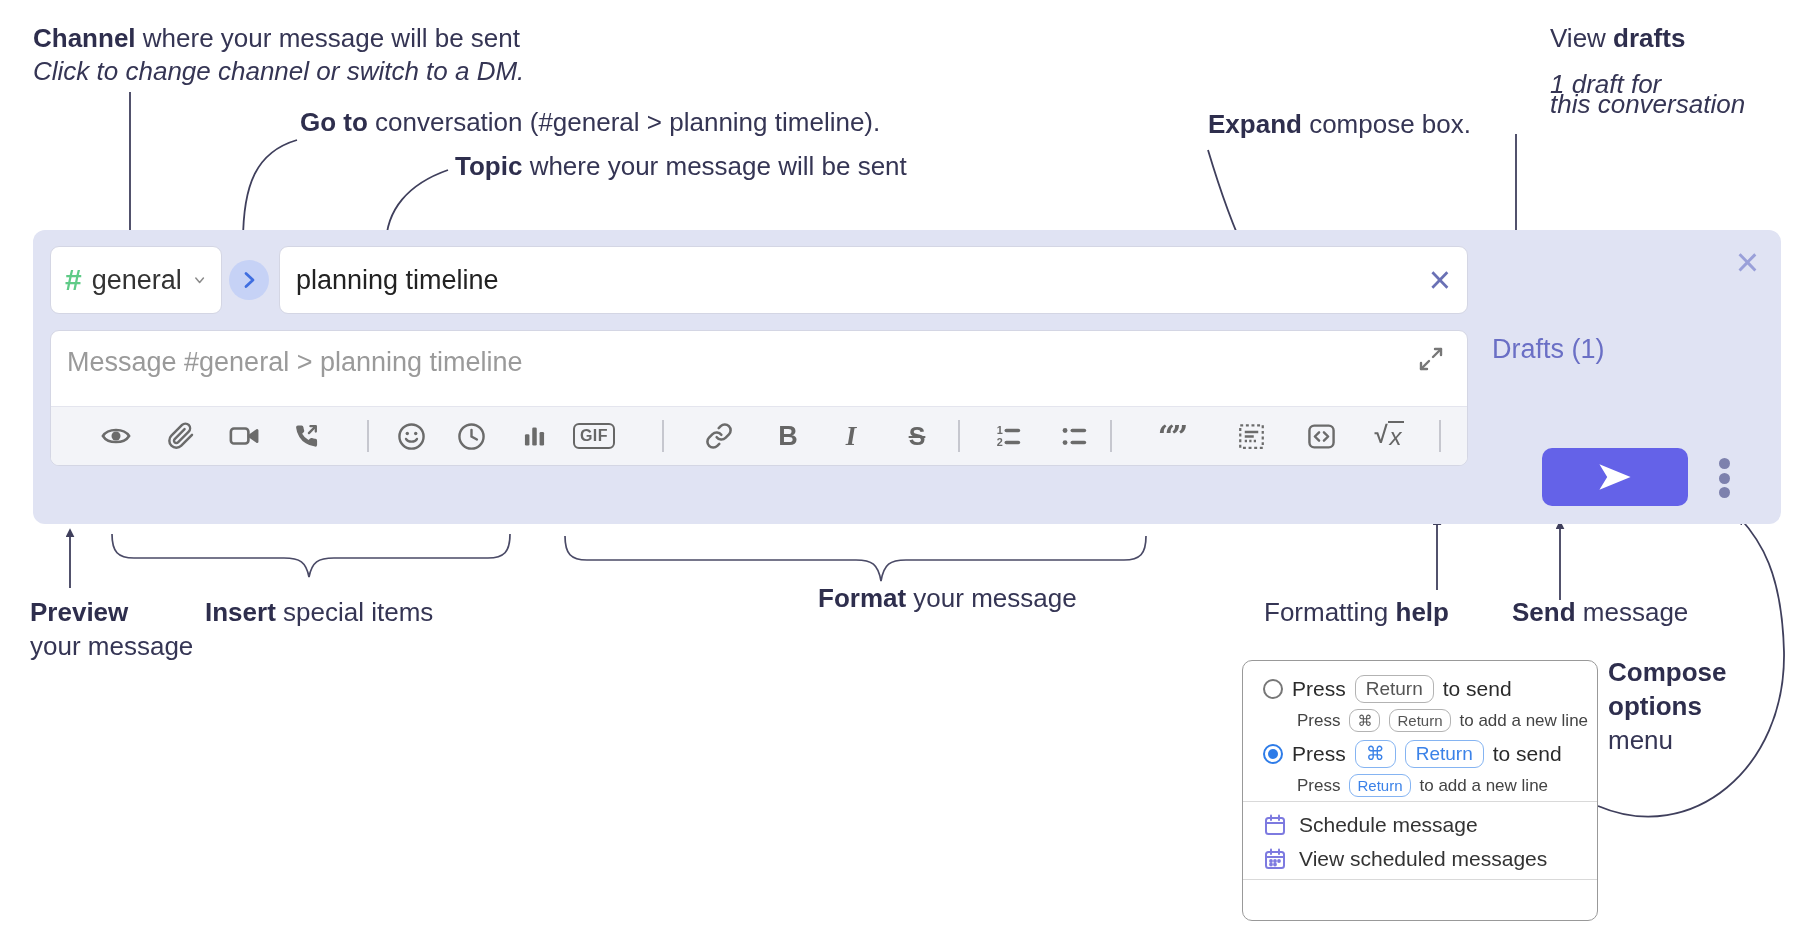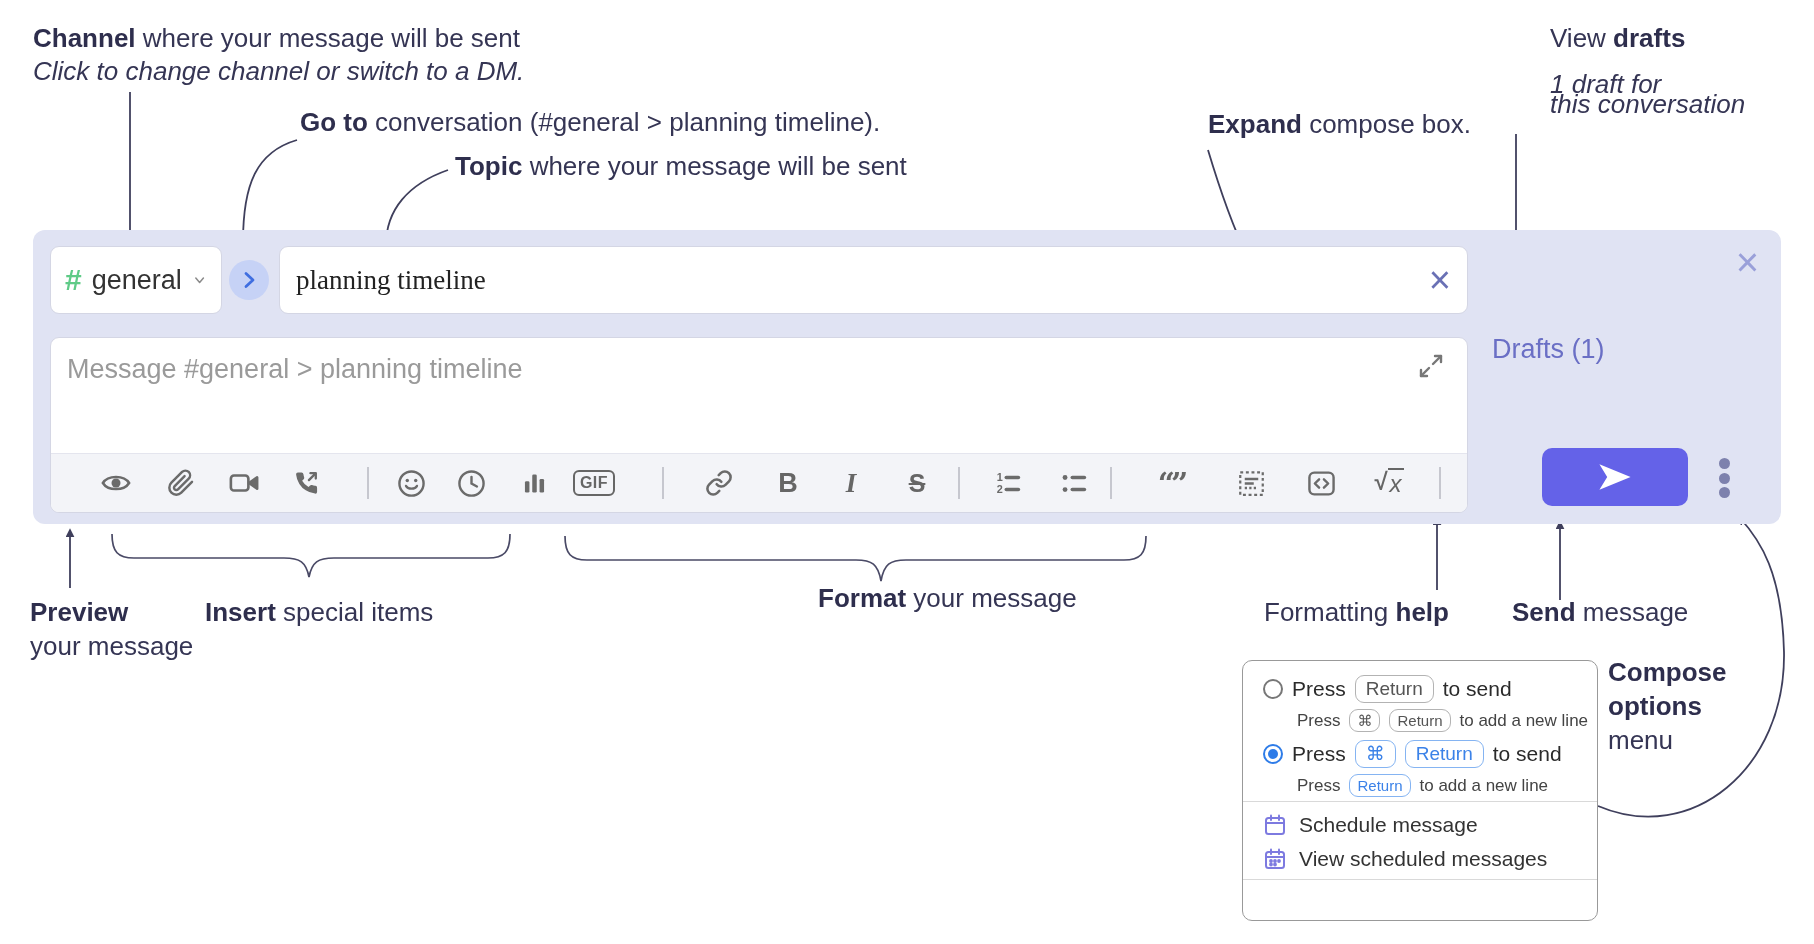"planning timeline" .topic-text { font-family: Liberation Serif, serif -> none }
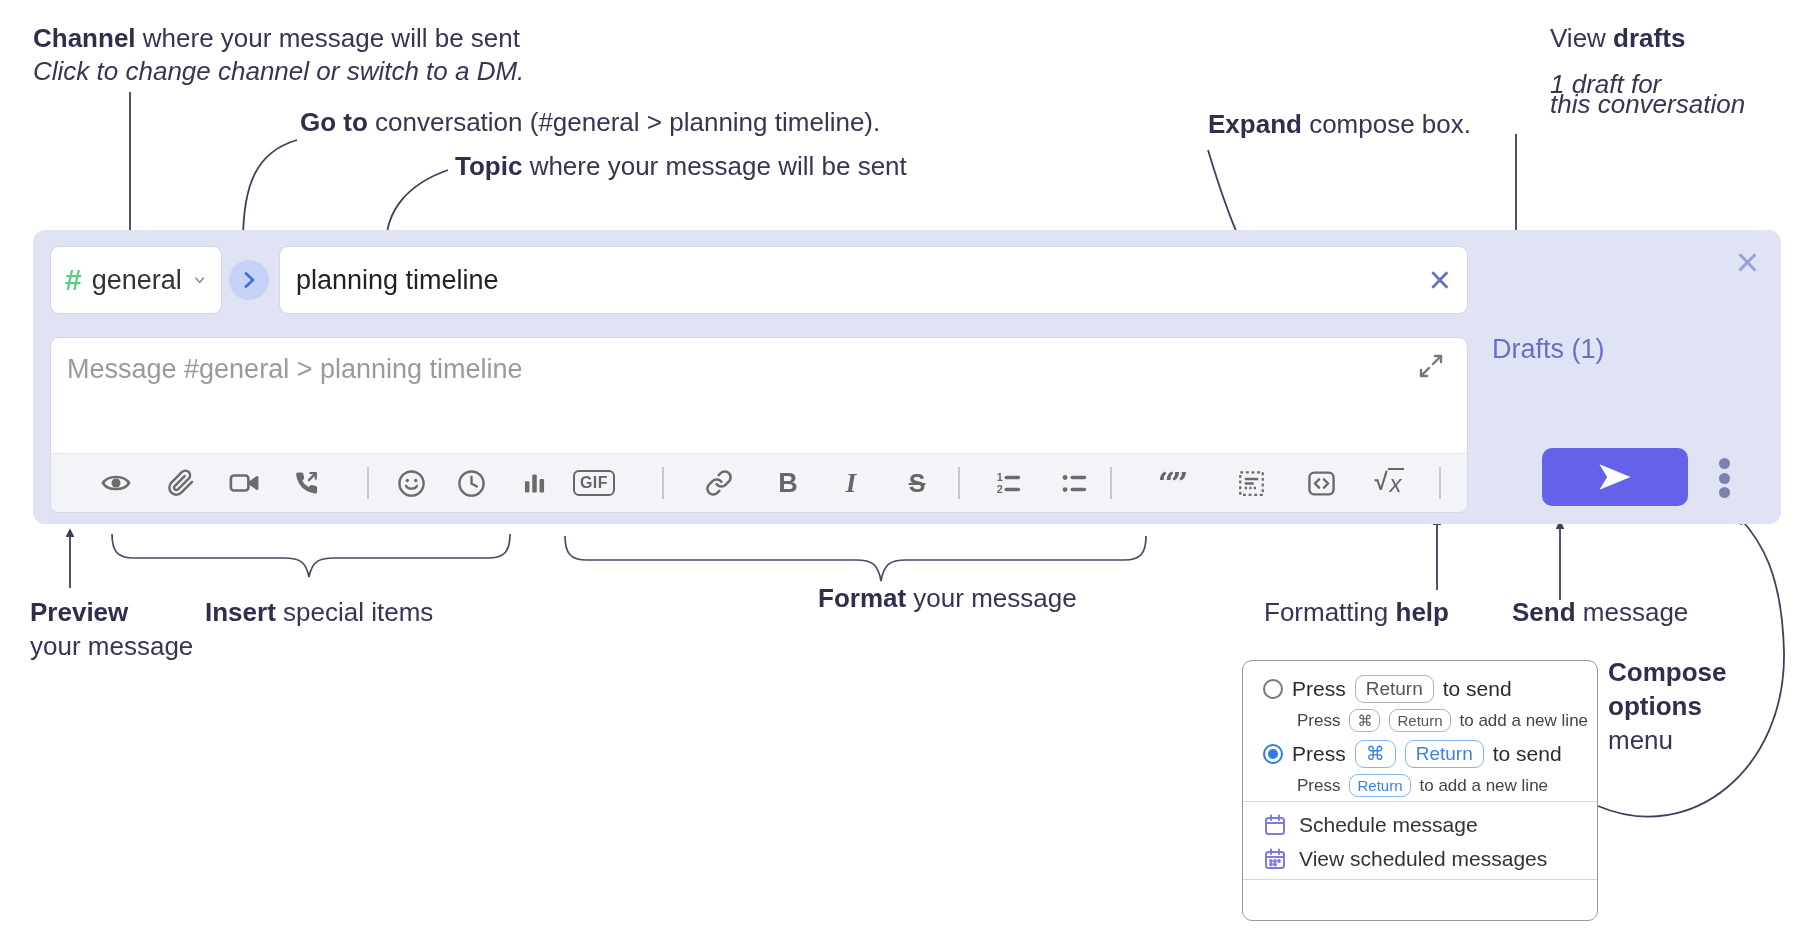"Message #general > planning timeline" .msgbox { height: 176px -> 136px; top: 107px -> 100px }
